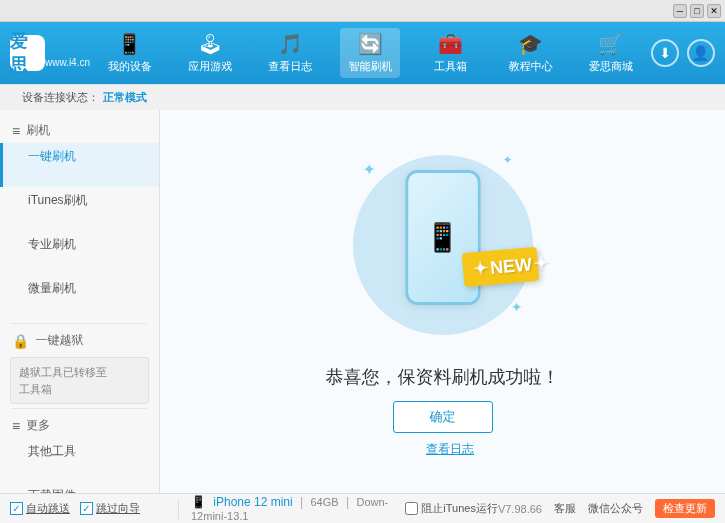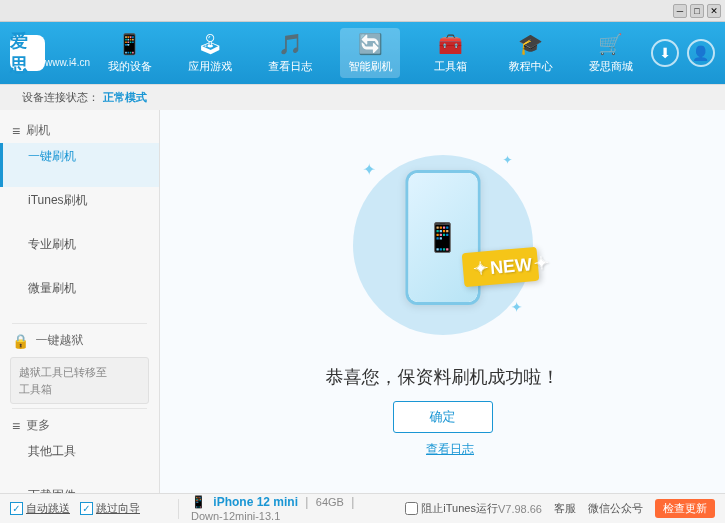"iPhone 12 mini" .device-name { font-weight: bold -> normal }
